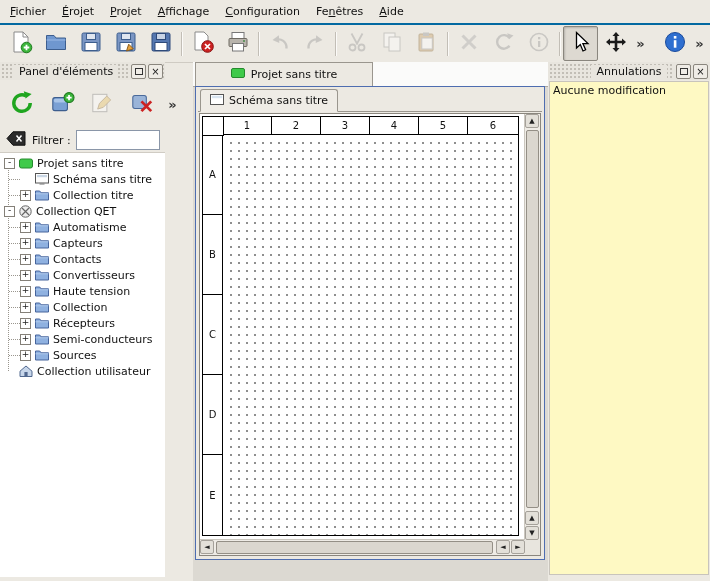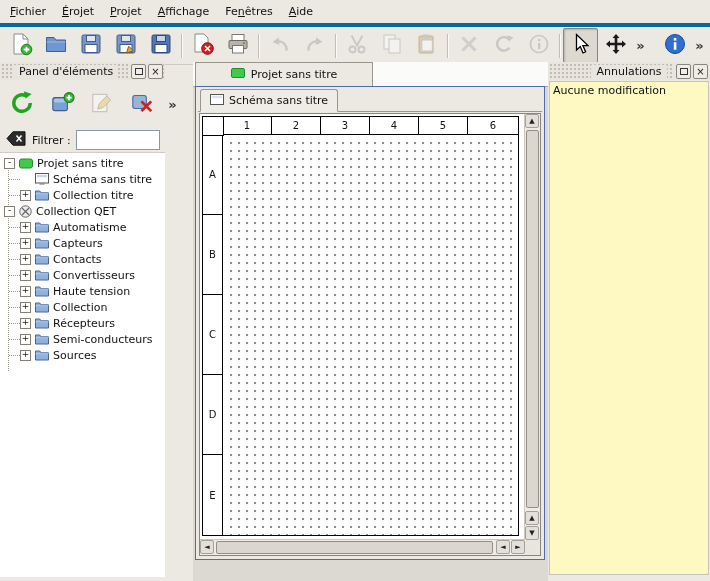"Fichier" .menubar { border-bottom: 4px solid #0369a1 -> 2px solid #0369a1 }
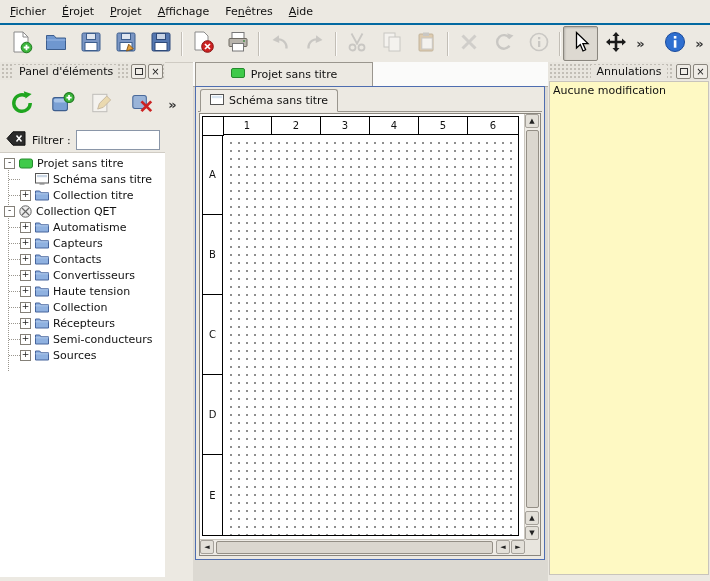"Configuration" div.menu-item { html: none -> <div><span></span><span>C</span><span>onfiguration</span></div> }
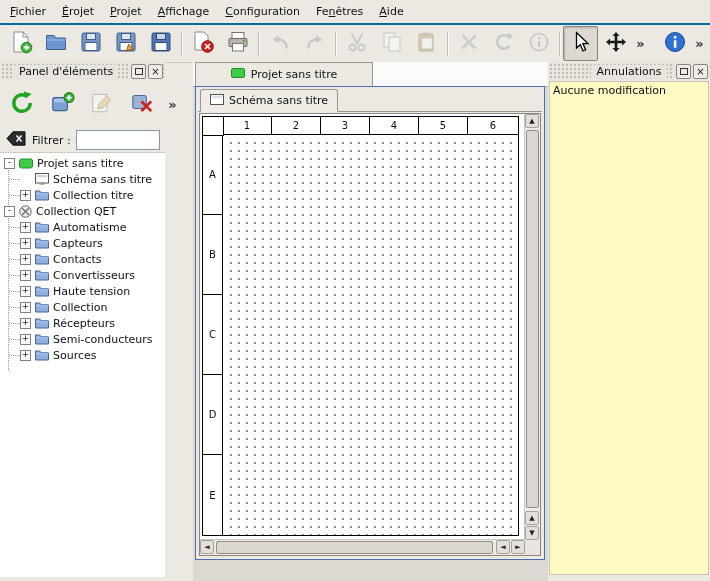"Collection utilisateur" div.trow { html: none -> <div> <span></span> <span> <svg> <path></path> <rect></rect> </svg> </span> <span>Collection utilisateur</span> </div> }
